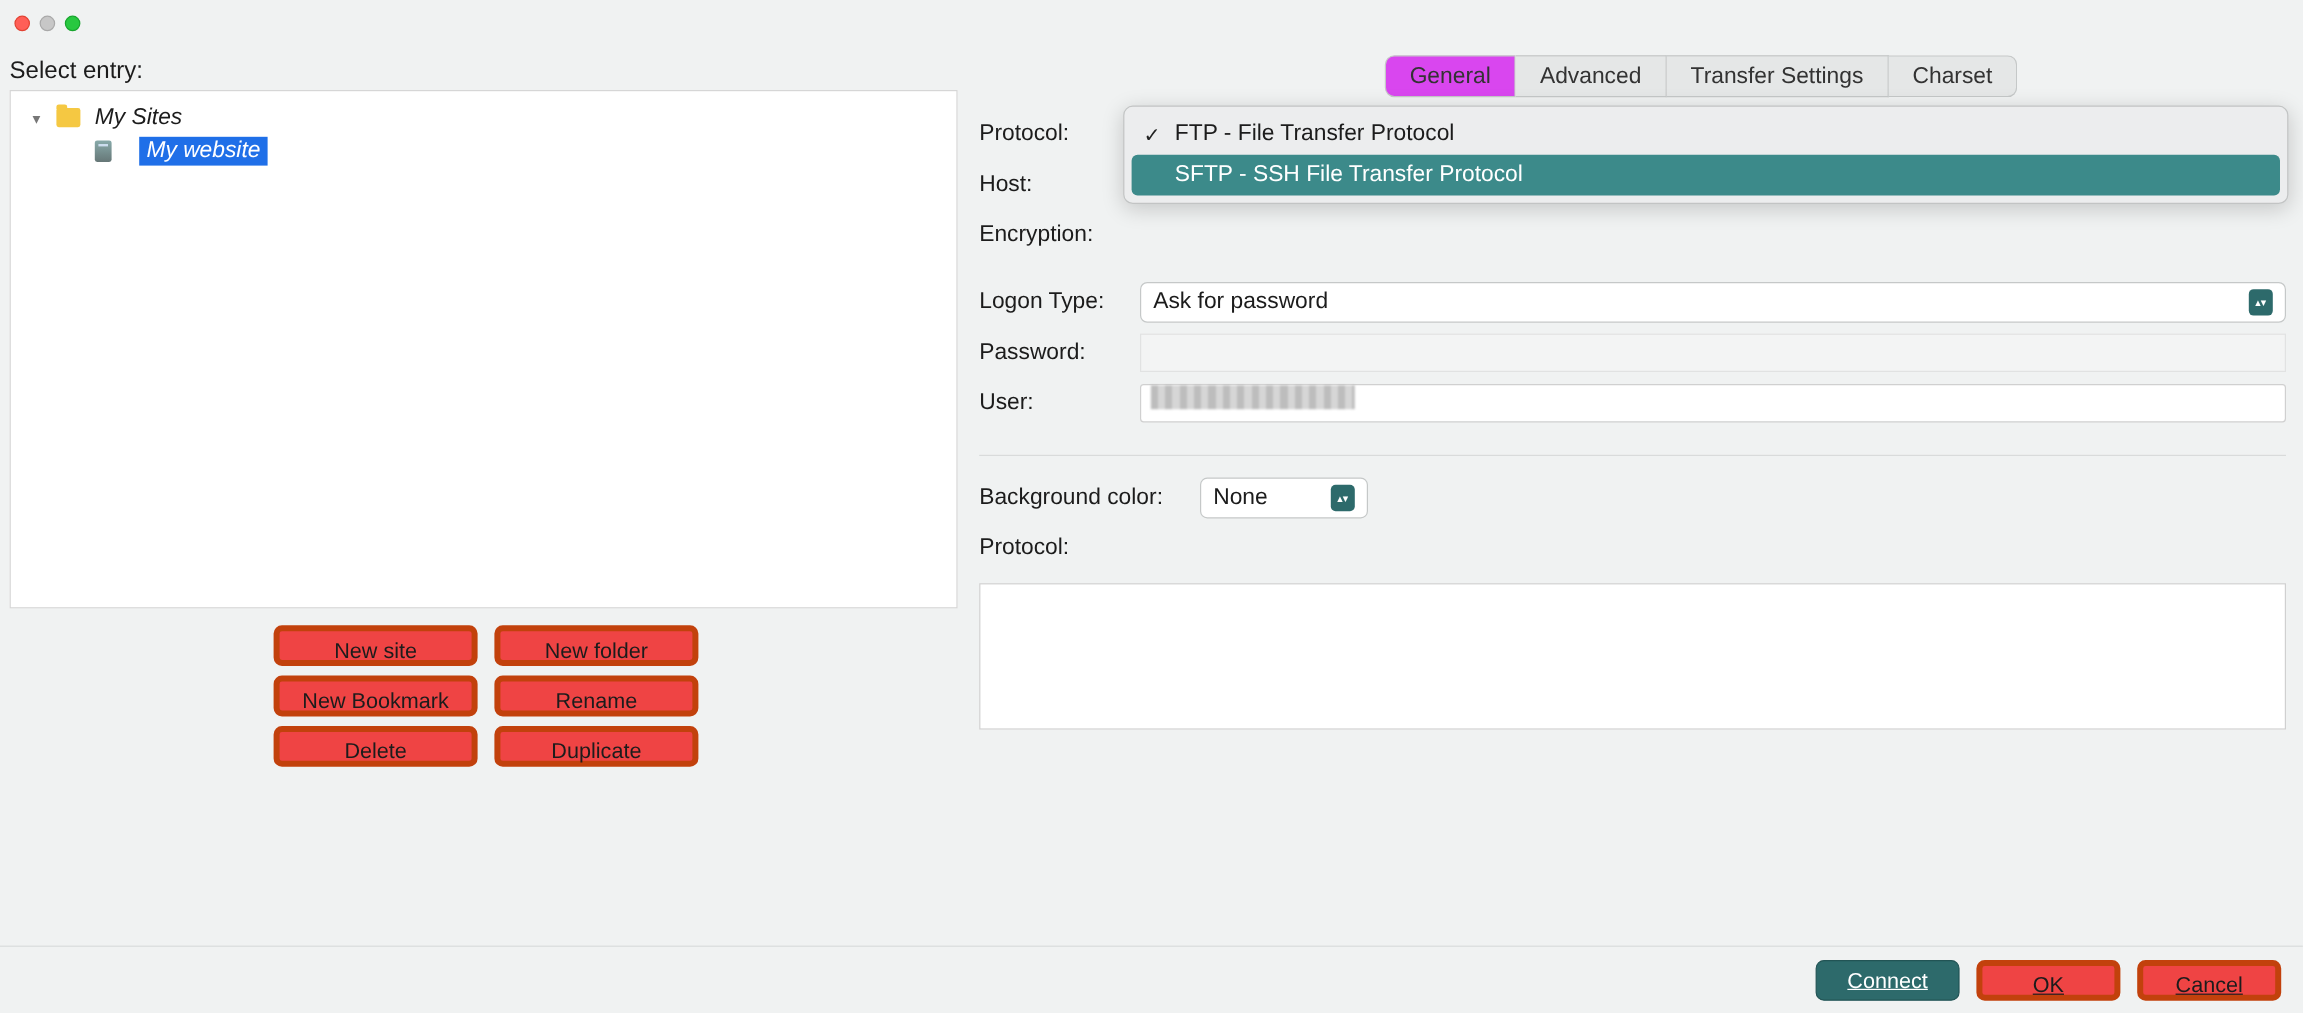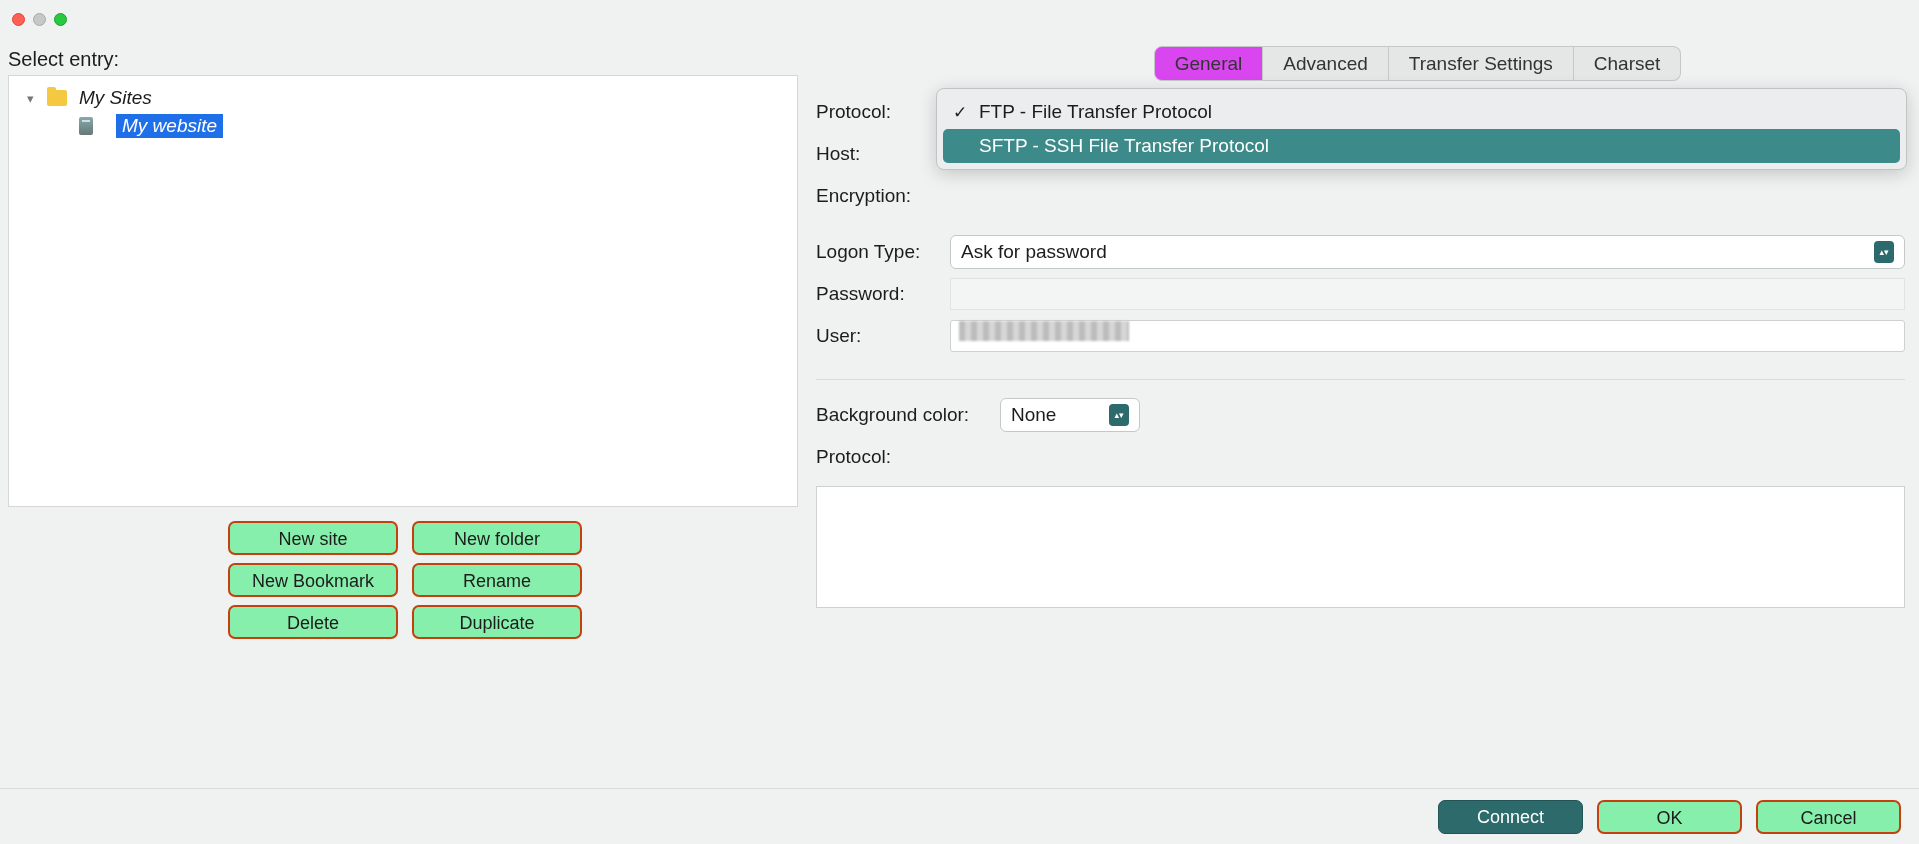"New site" .btn { background: #86efac -> #ef4444; border: 2px solid #c2410c -> 5px solid #c2410c }
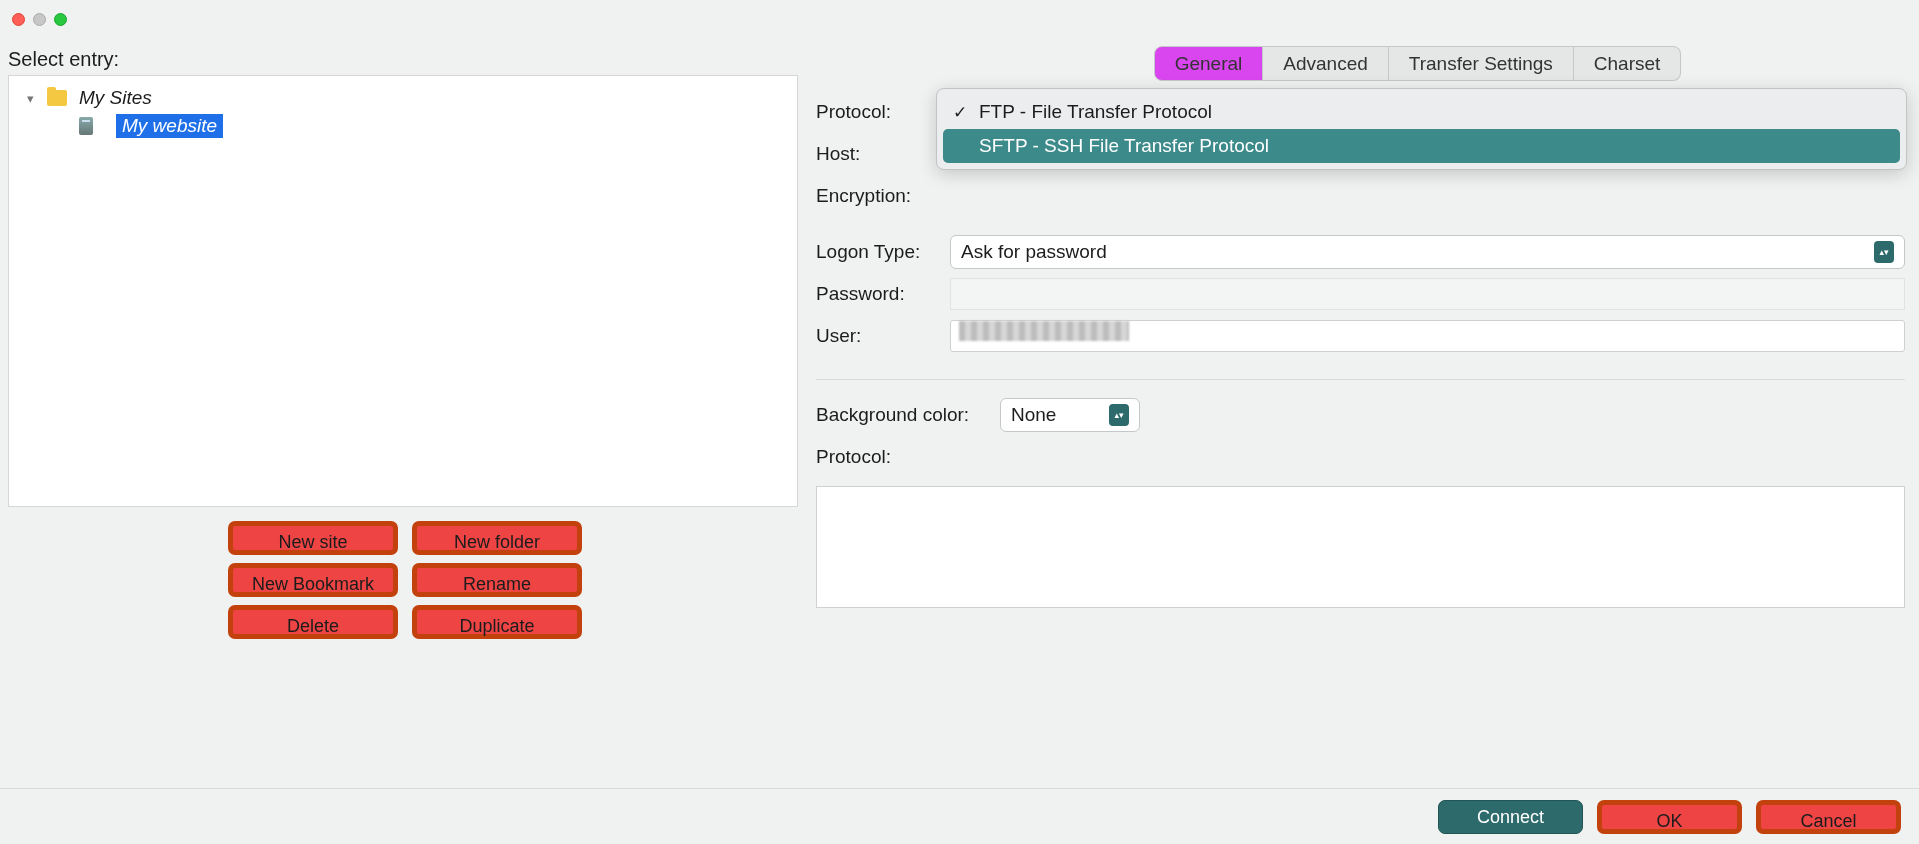"Connect" .footer .btn { text-decoration: none -> underline; width: 145px -> 120px }
